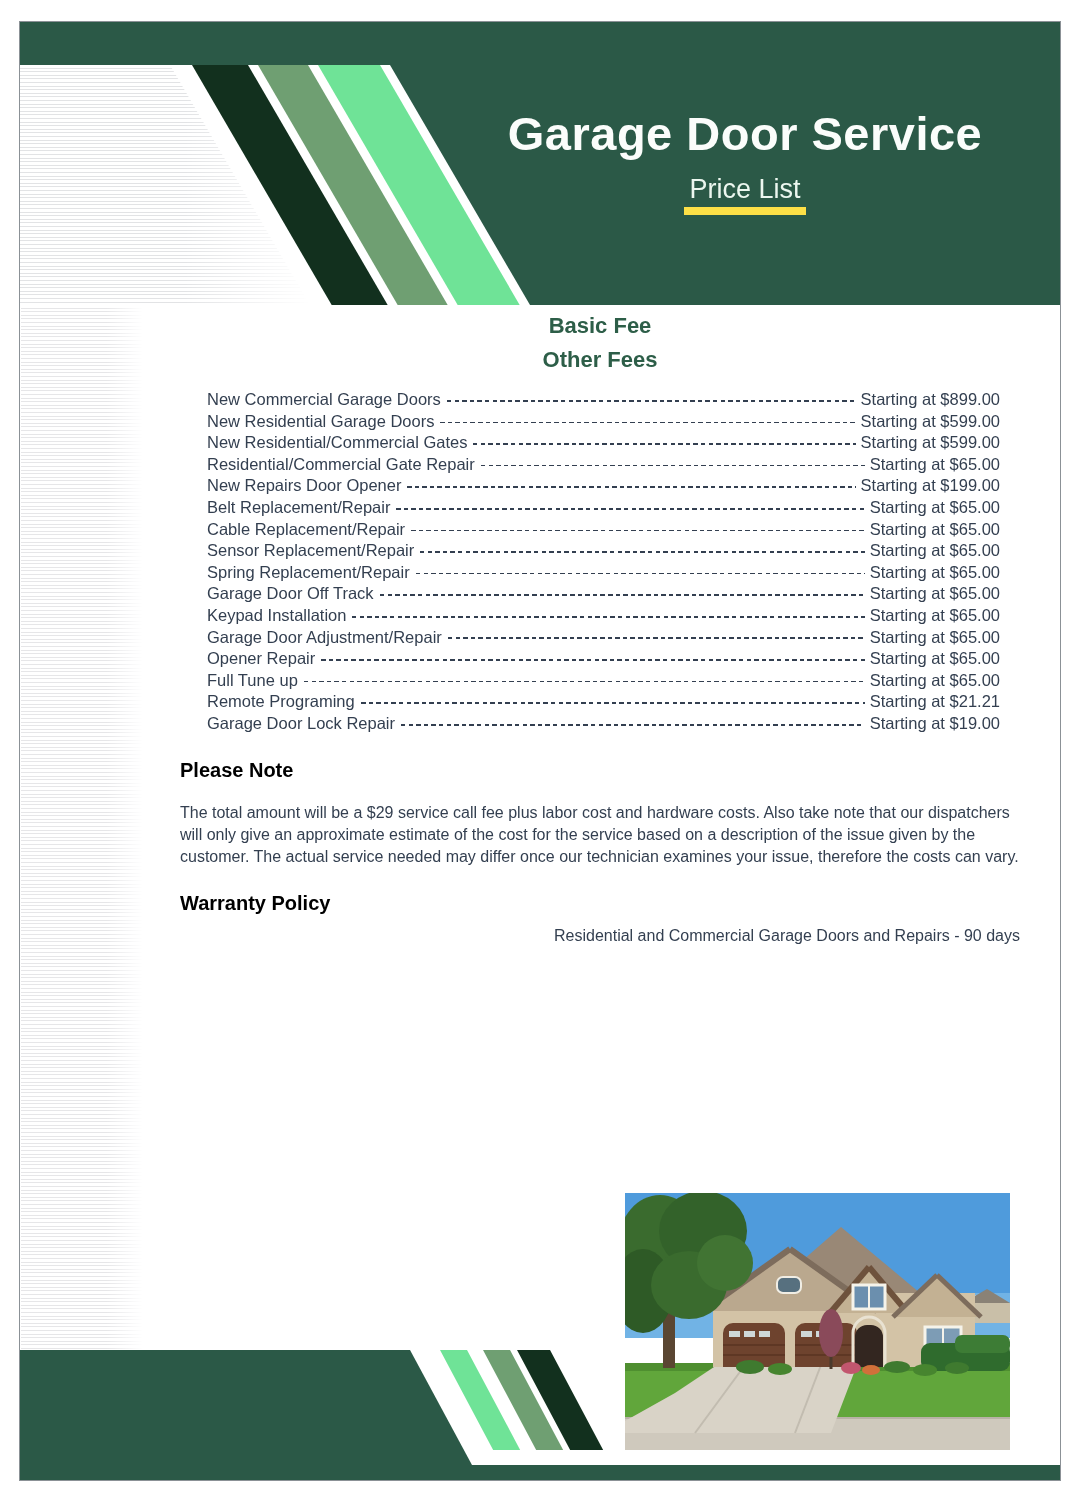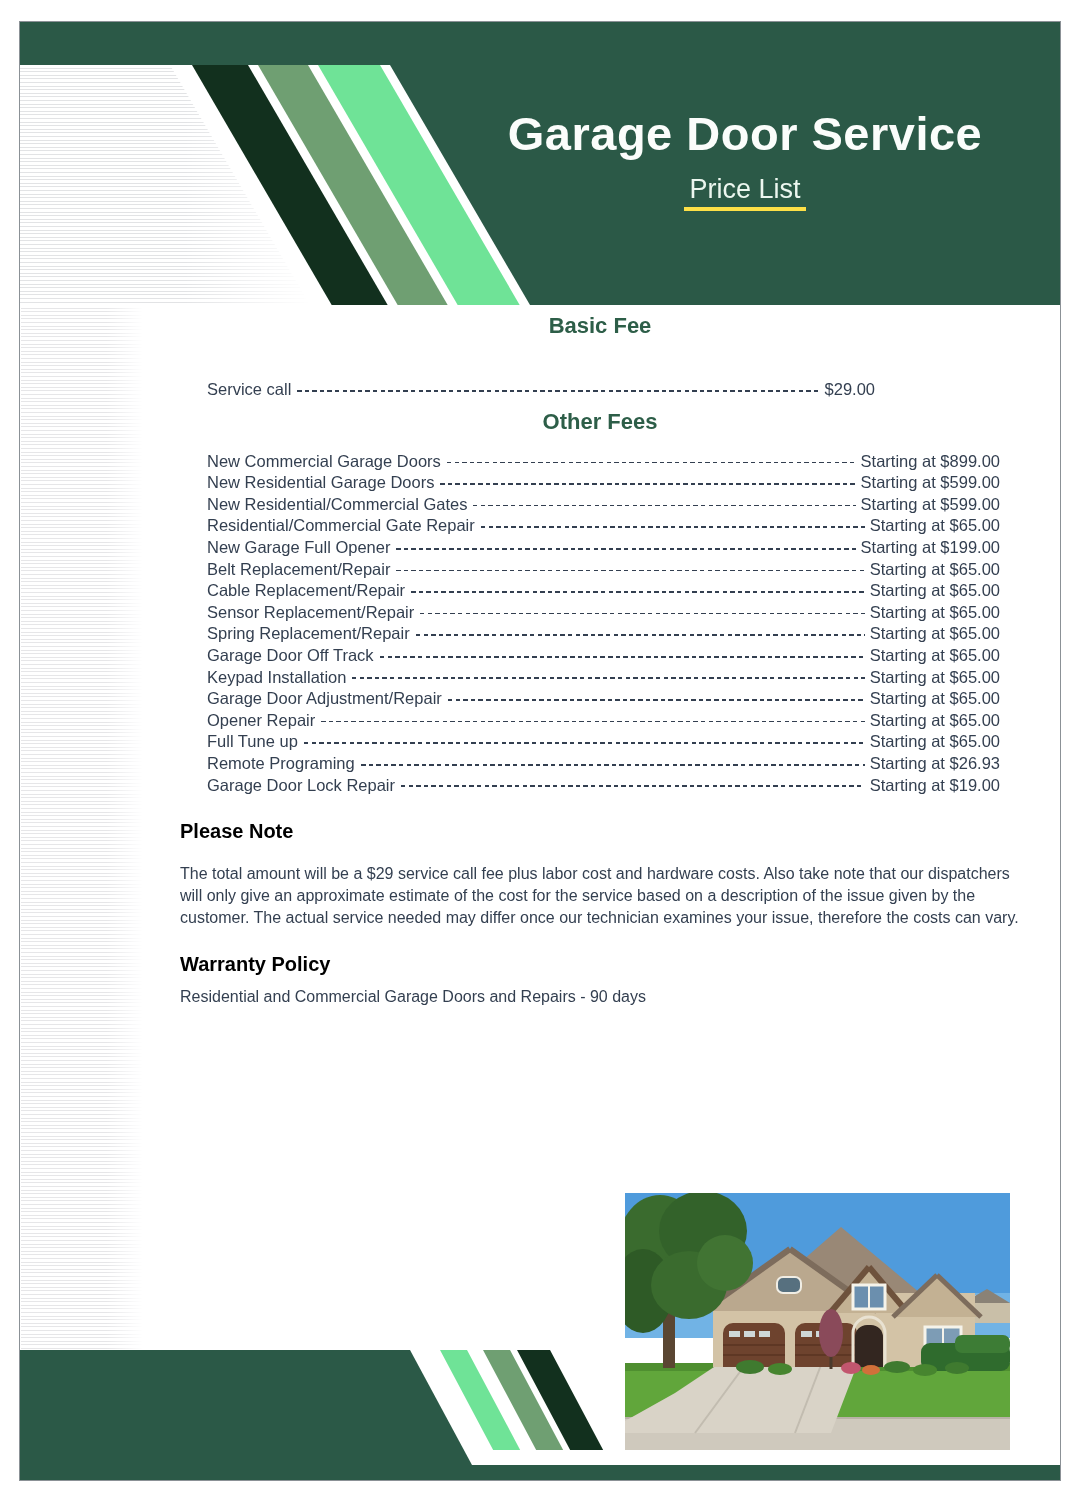"Price List" .hdr-sub { border-bottom: 4px solid #fde047 -> 8px solid #fde047 }
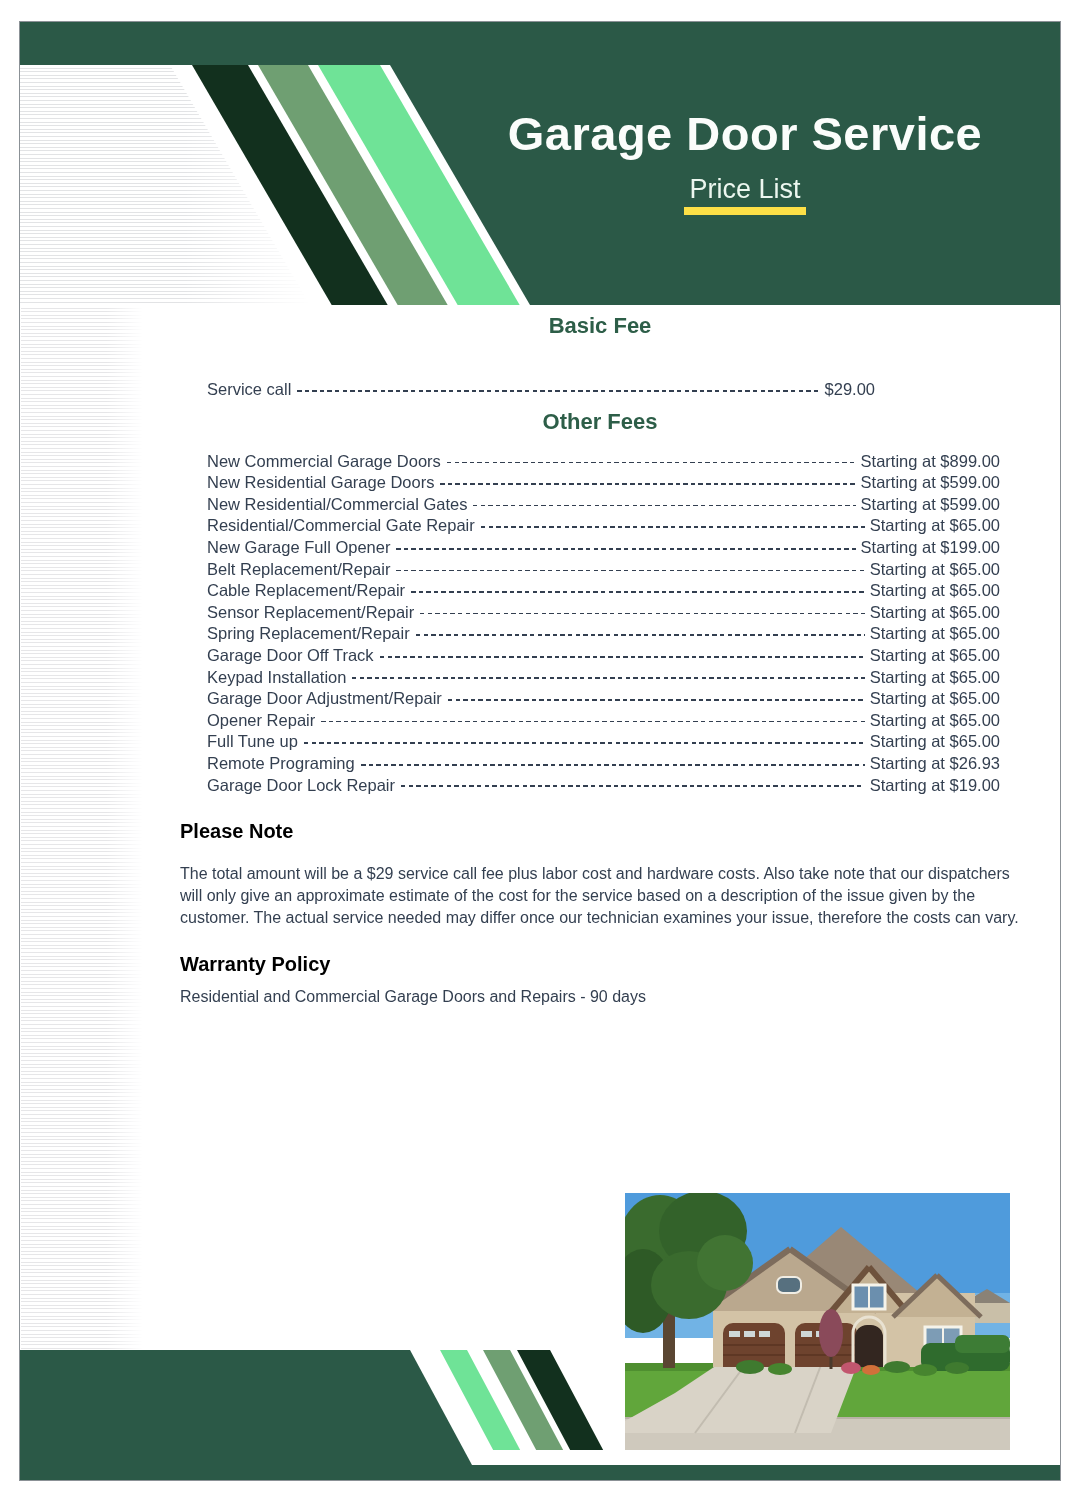"Service call" div.fee-row { html: <div> <span>Service call</span> <span></span> <span>$29.00</span> </div> -> none }
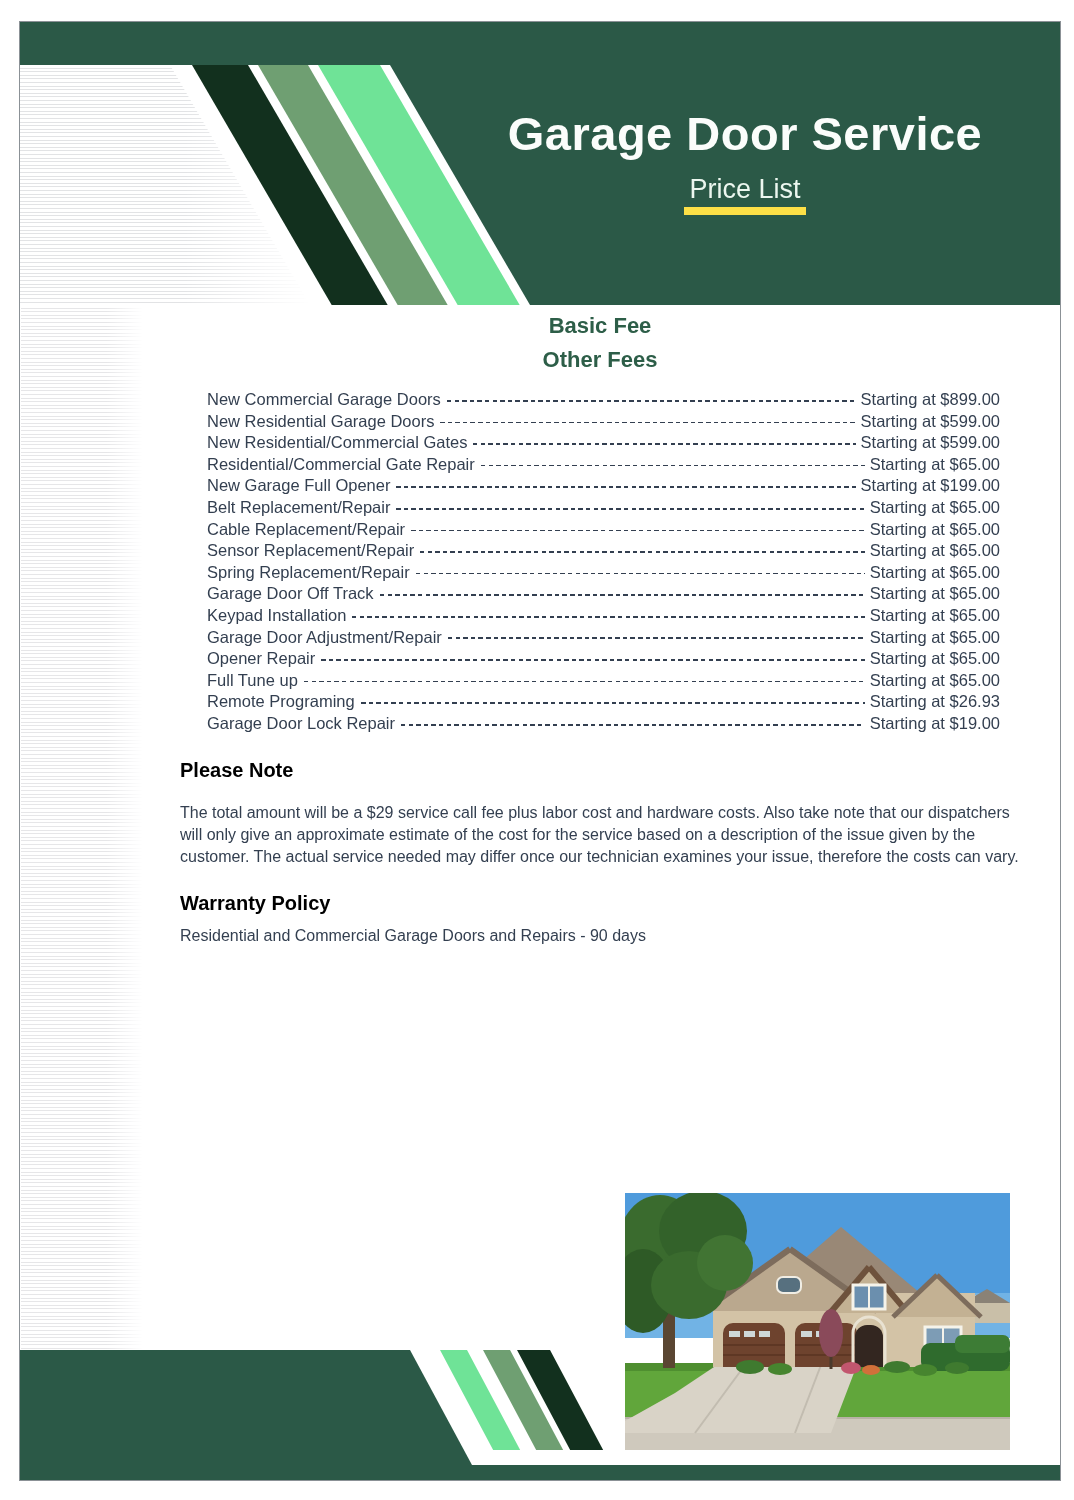"New Garage Full Opener" span { text: Garage Full -> Repairs Door }
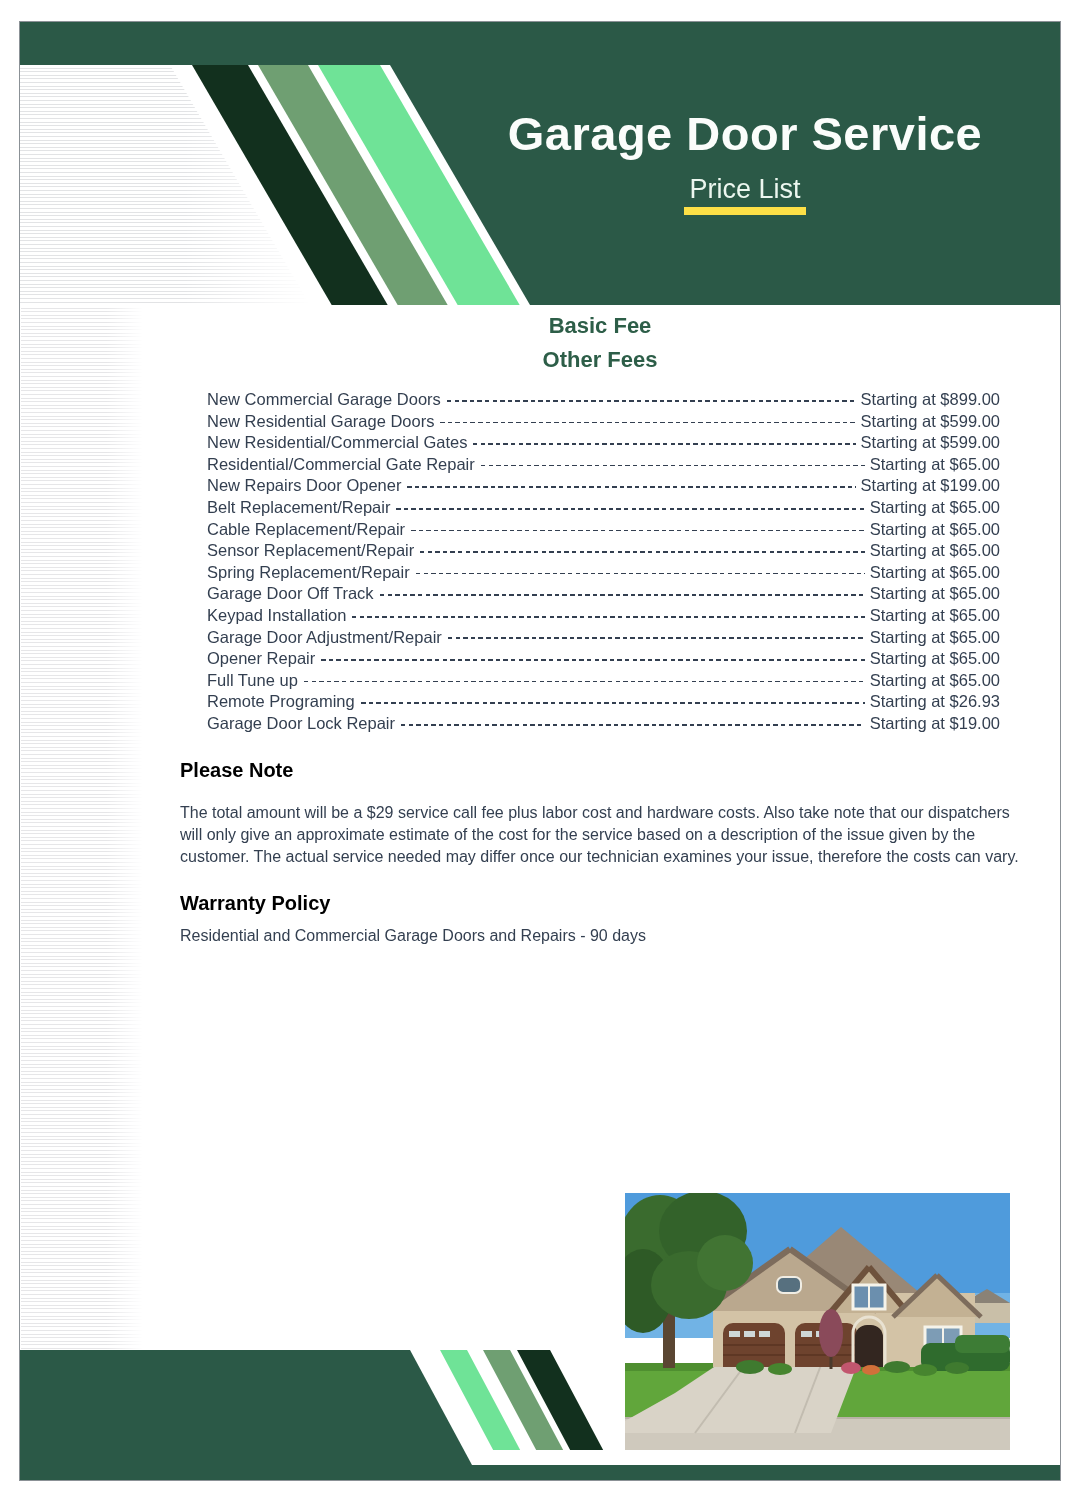"Starting at $26.93" span { text: $26.93 -> $21.21 }
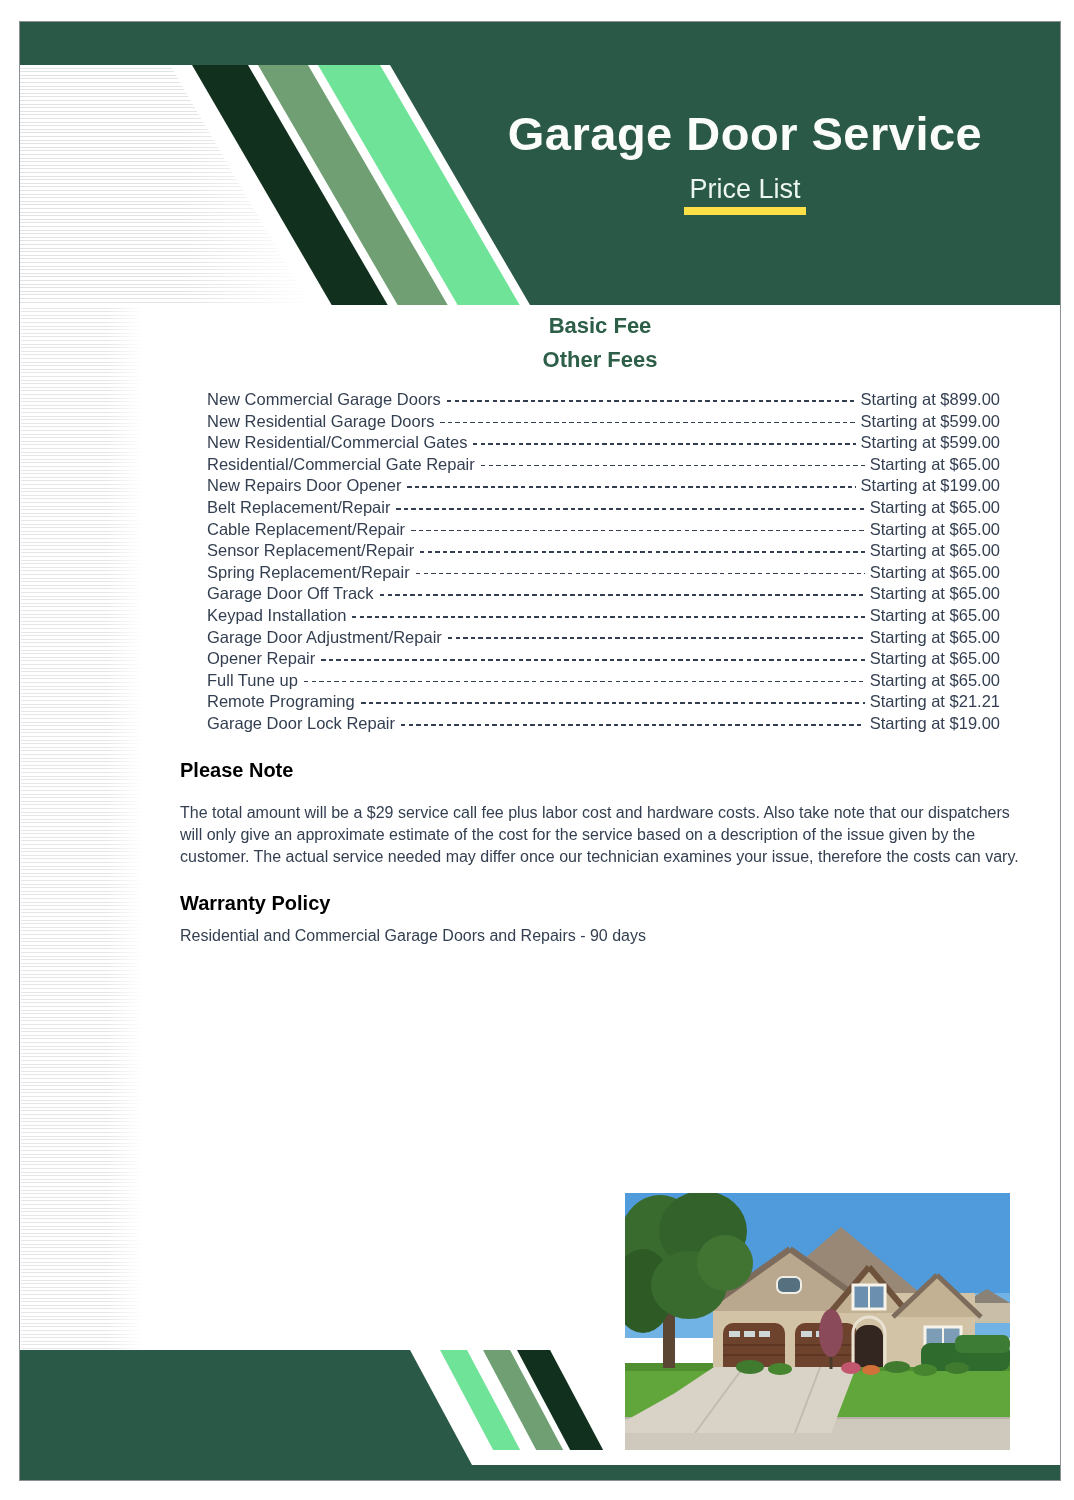"Residential and Commercial Garage Doors" .warranty-text { text-align: none -> right }
